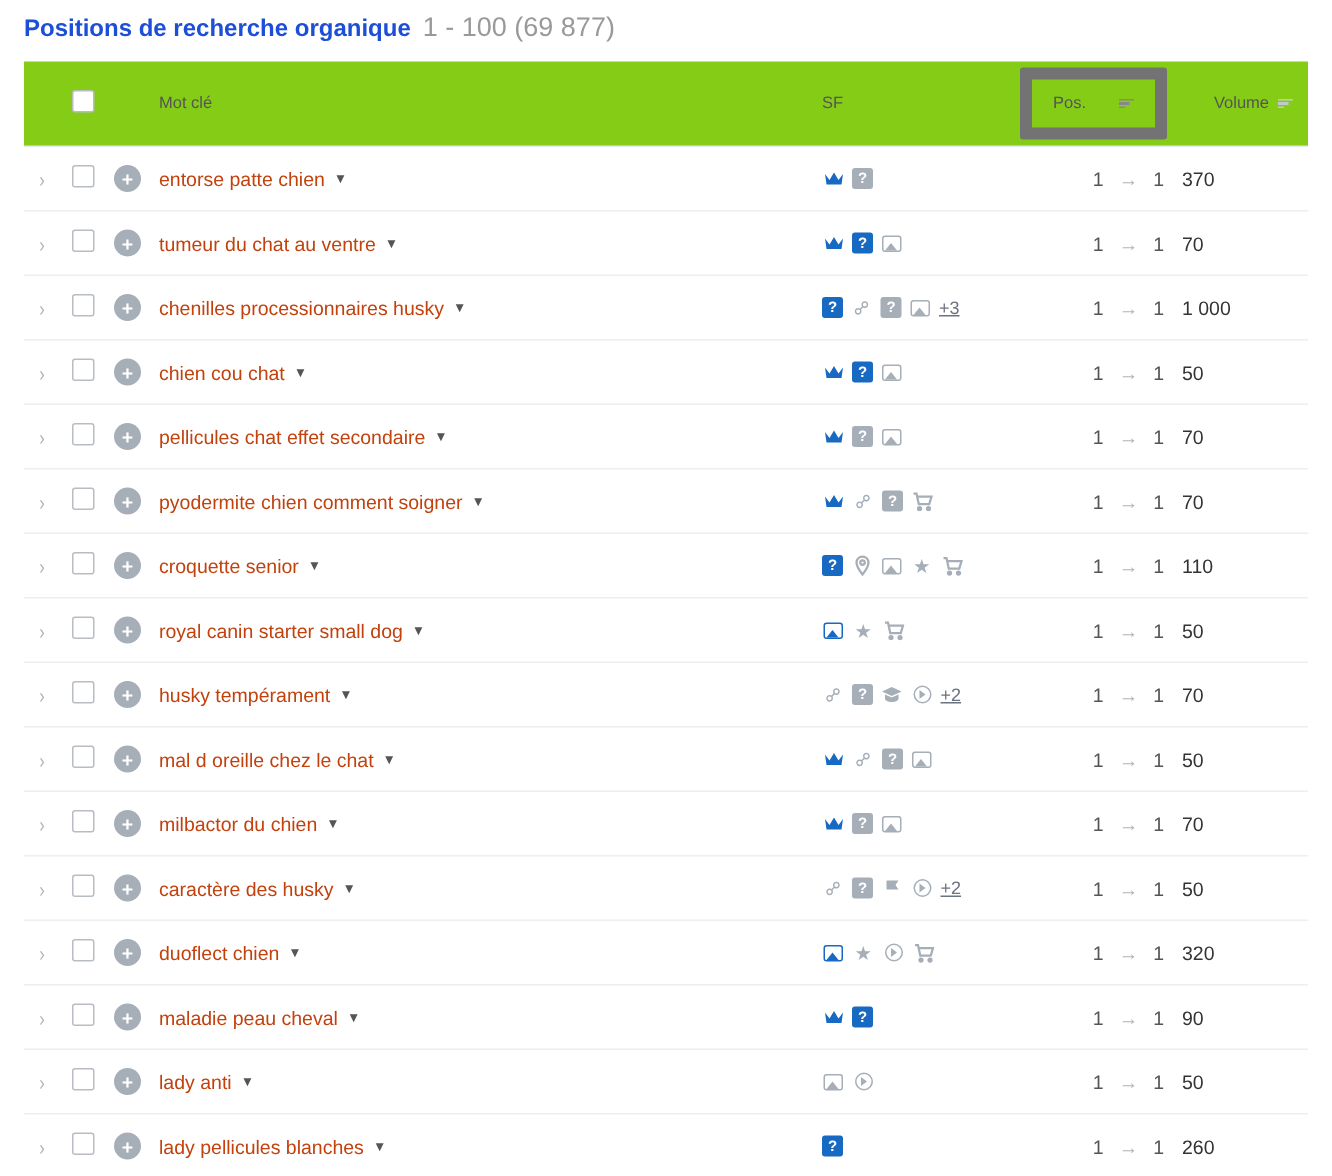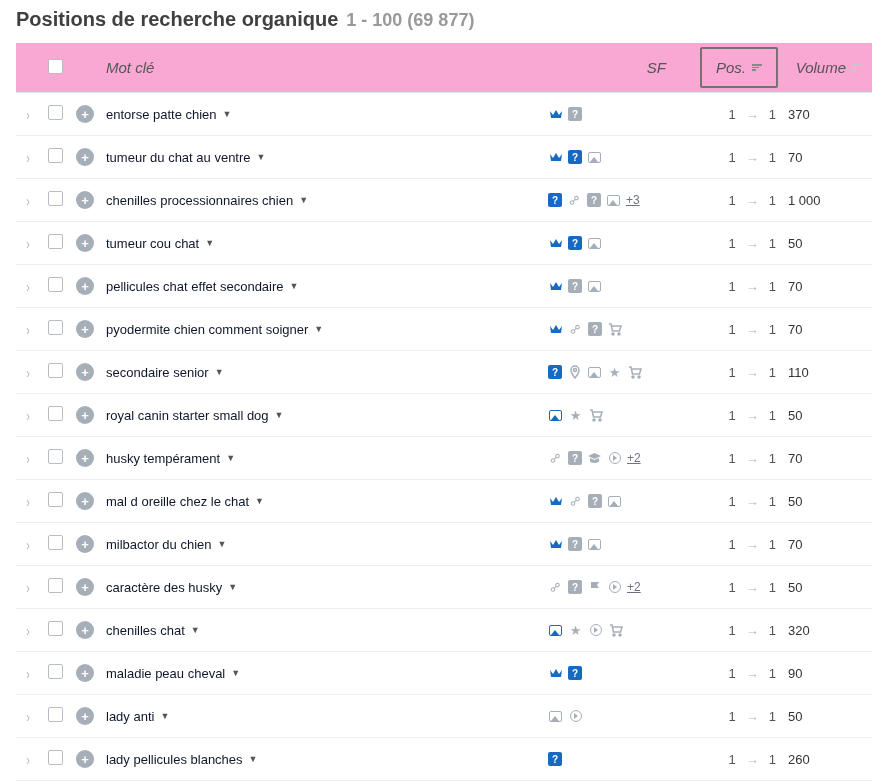"Positions de recherche organique" .title-main { color: #404040 -> #1d4ed8; font-size: 20px -> 16px }
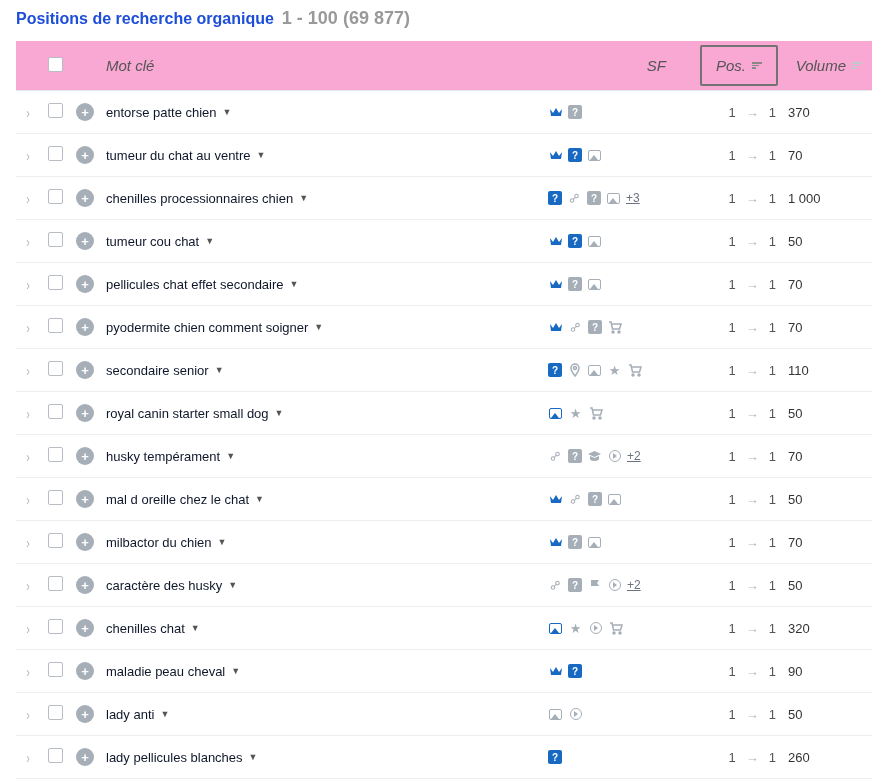"1 - 100 (69 877)" .title-sub { font-weight: 700 -> 400 }
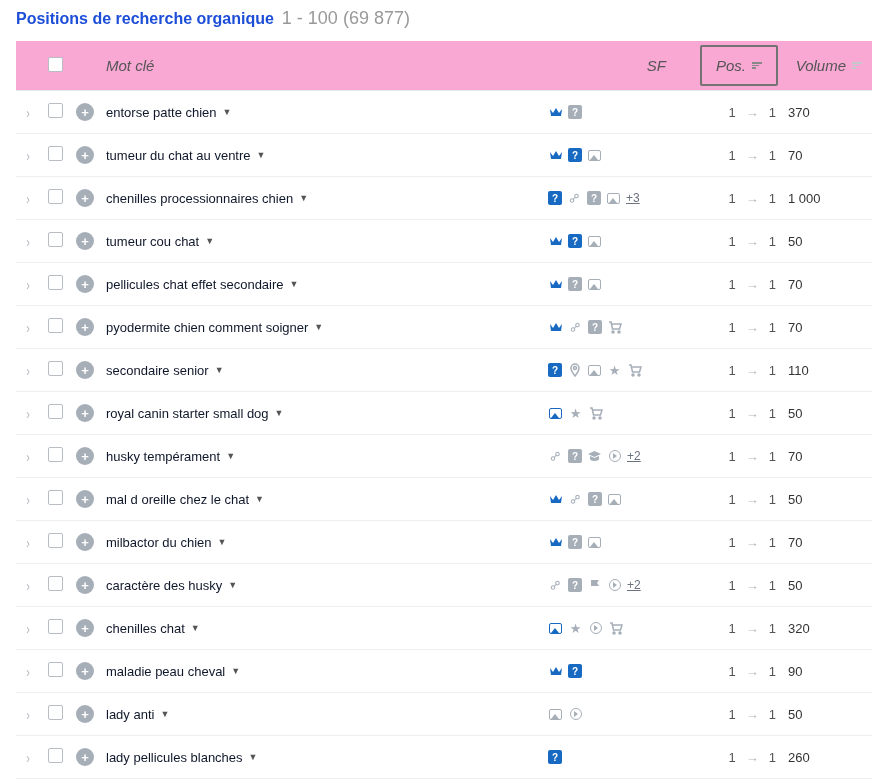"Mot clé" thead th { background: #f9a8d4 -> #84cc16; font-size: 15px -> 11px; font-style: italic -> none }
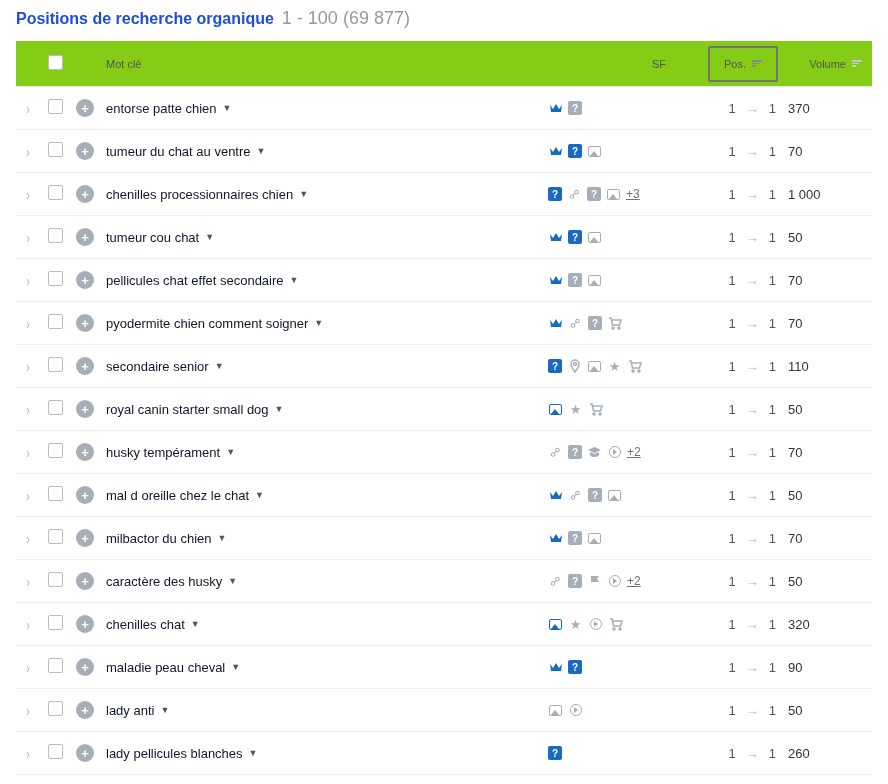"SF" .col-sf { text-align: right -> none }
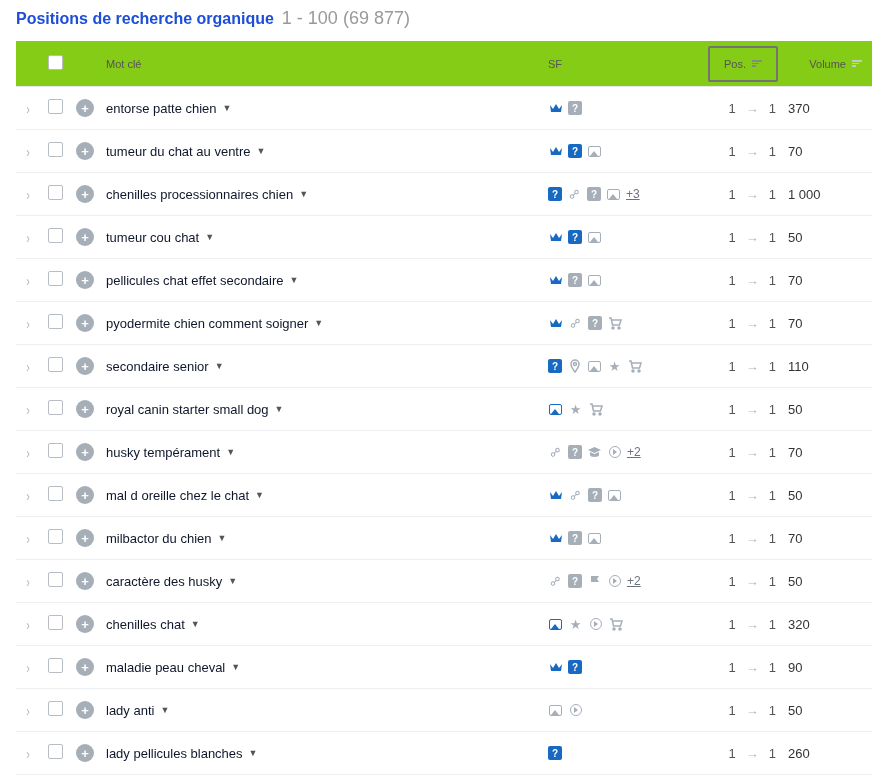"Pos." th.col-pos .pos-header-box { border: 2px solid #737373 -> 8px solid #737373; gap: 6px -> 22px }
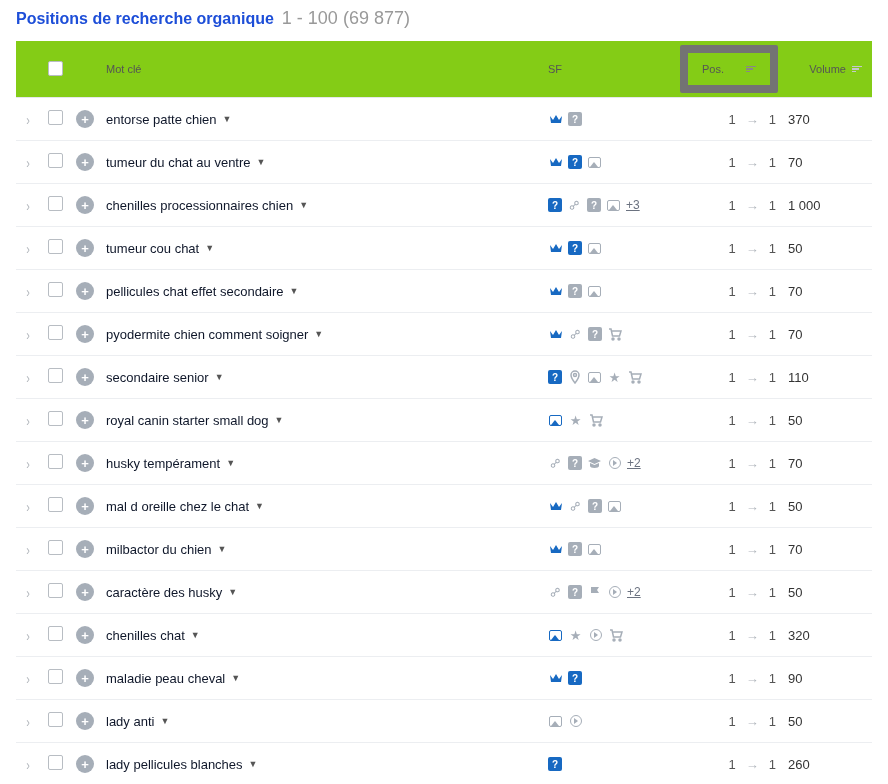"entorse patte chien" .keyword-link { color: #0f172a -> #c2410c }
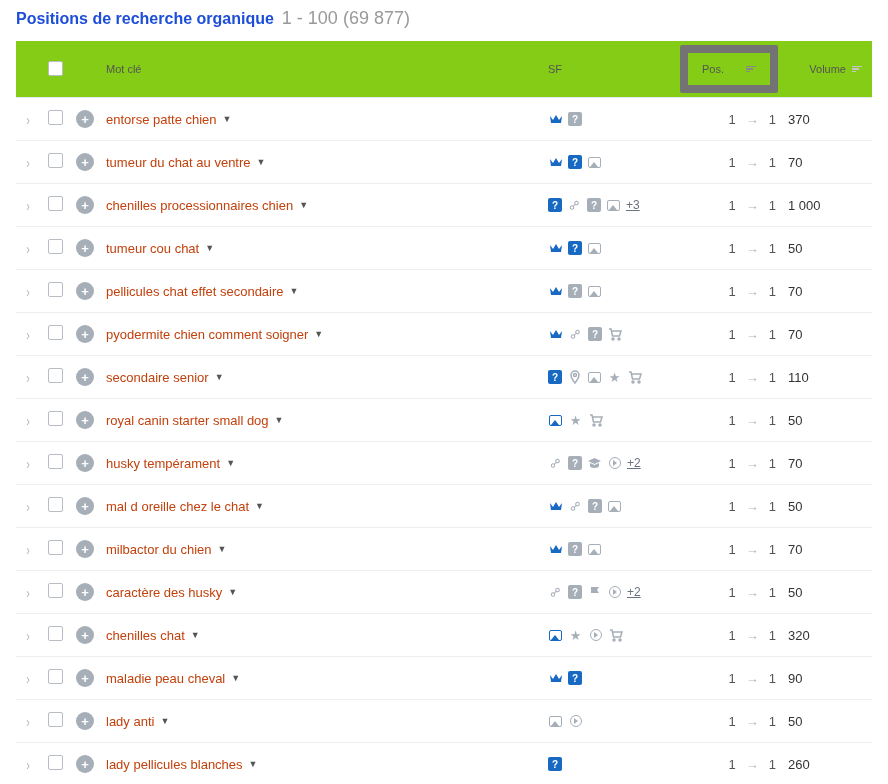"chenilles processionnaires chien" span.keyword-link { text: chien -> husky }
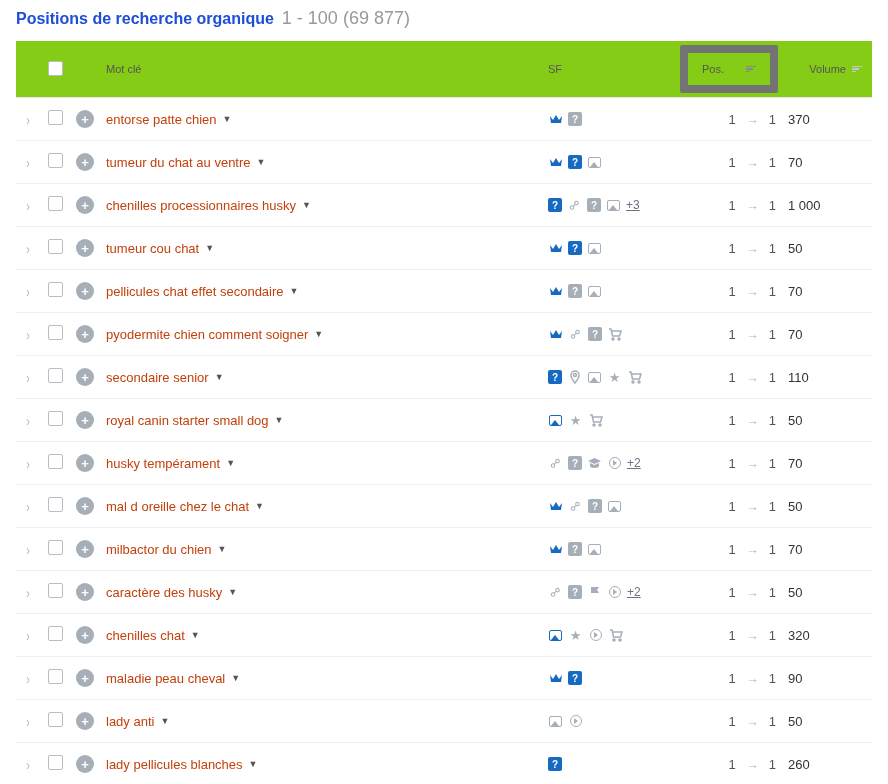"tumeur cou chat" span.keyword-link { text: tumeur -> chien }
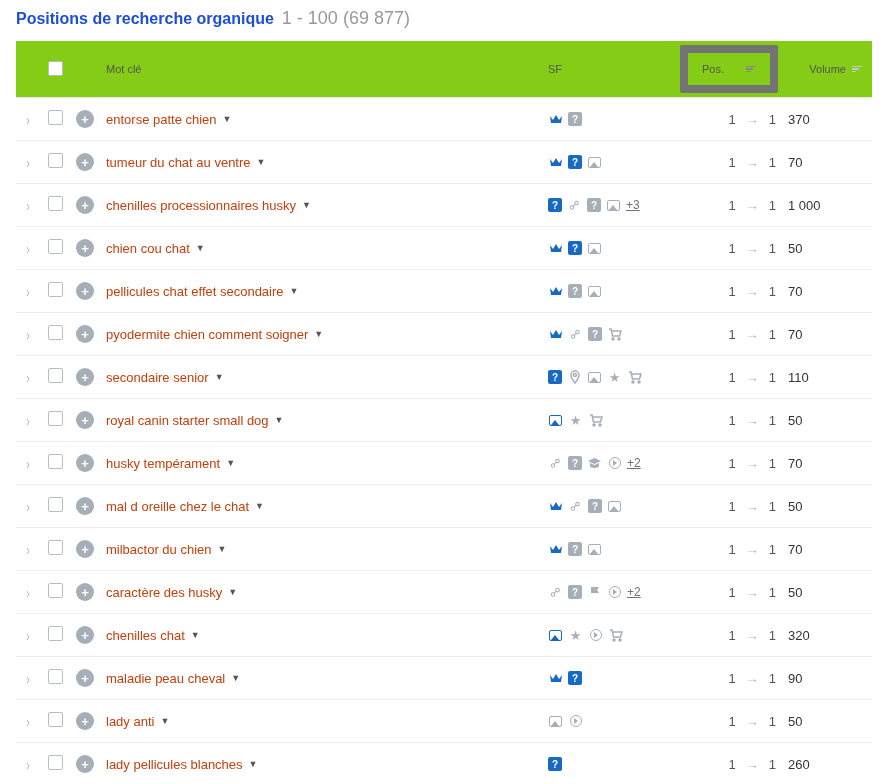"secondaire senior" span.keyword-link { text: secondaire -> croquette }
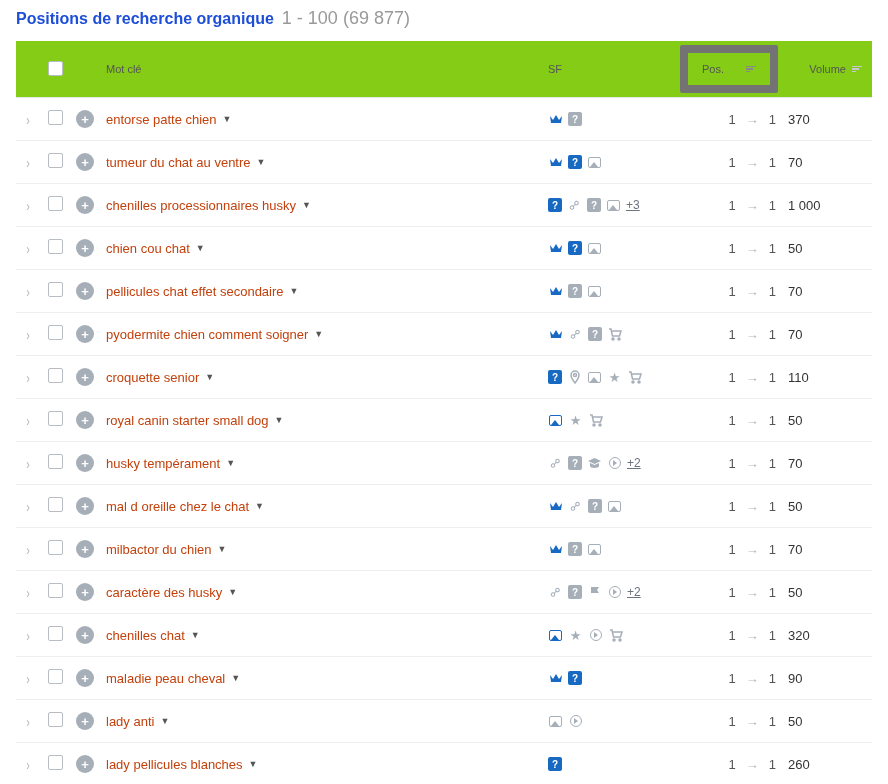"chenilles chat" span.keyword-link { text: chenilles chat -> duoflect chien }
